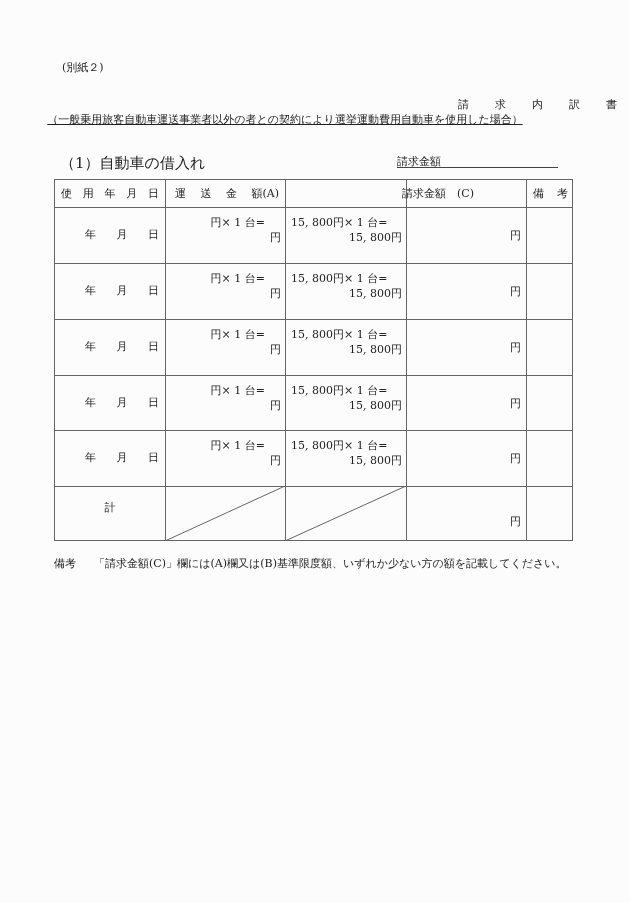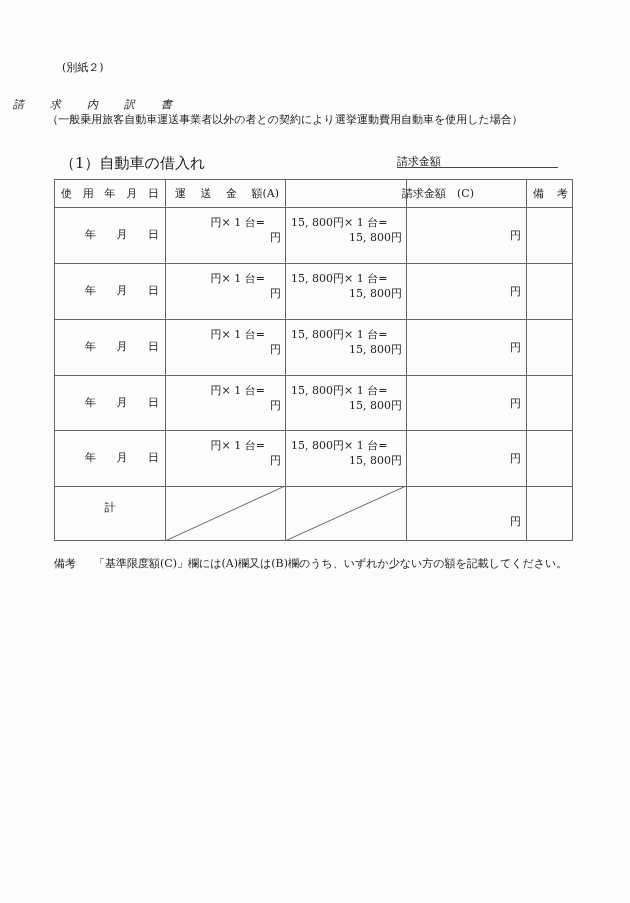"請 求 内 訳 書" .doc-title { font-style: italic -> none; text-align: left -> right }
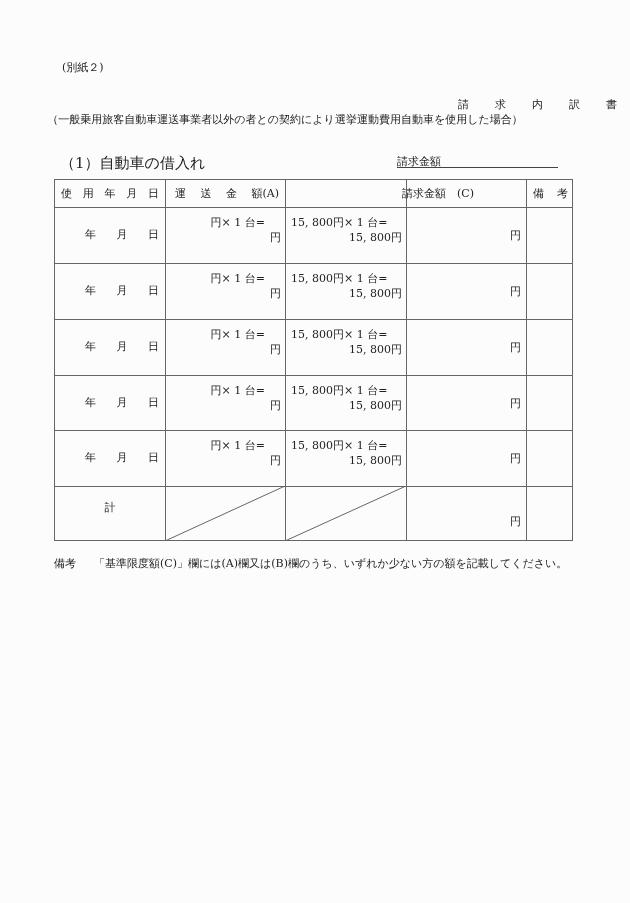"（一般乗用旅客自動車運送事業者以外の者との契約により選挙運動費用自動車を使用した" .doc-subtitle { text-decoration: none -> underline }
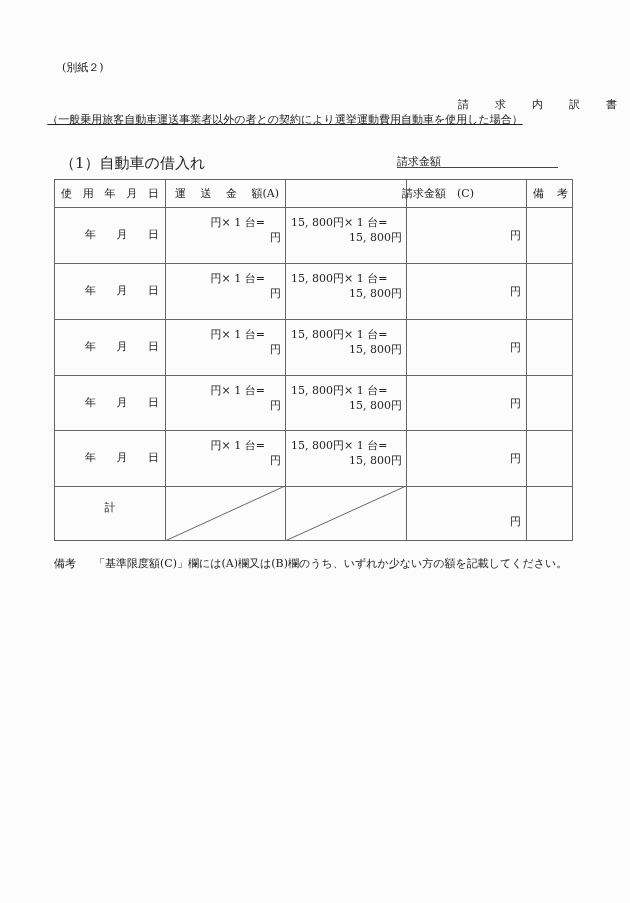"「基準限度額(C)」欄には(A)欄又は(B)欄のうち、いずれか少ない方の額を記載" span { text: 基準限度額(C)」欄には(A)欄又は(B)欄のうち -> 請求金額(C)」欄には(A)欄又は(B)基準限度額 }
